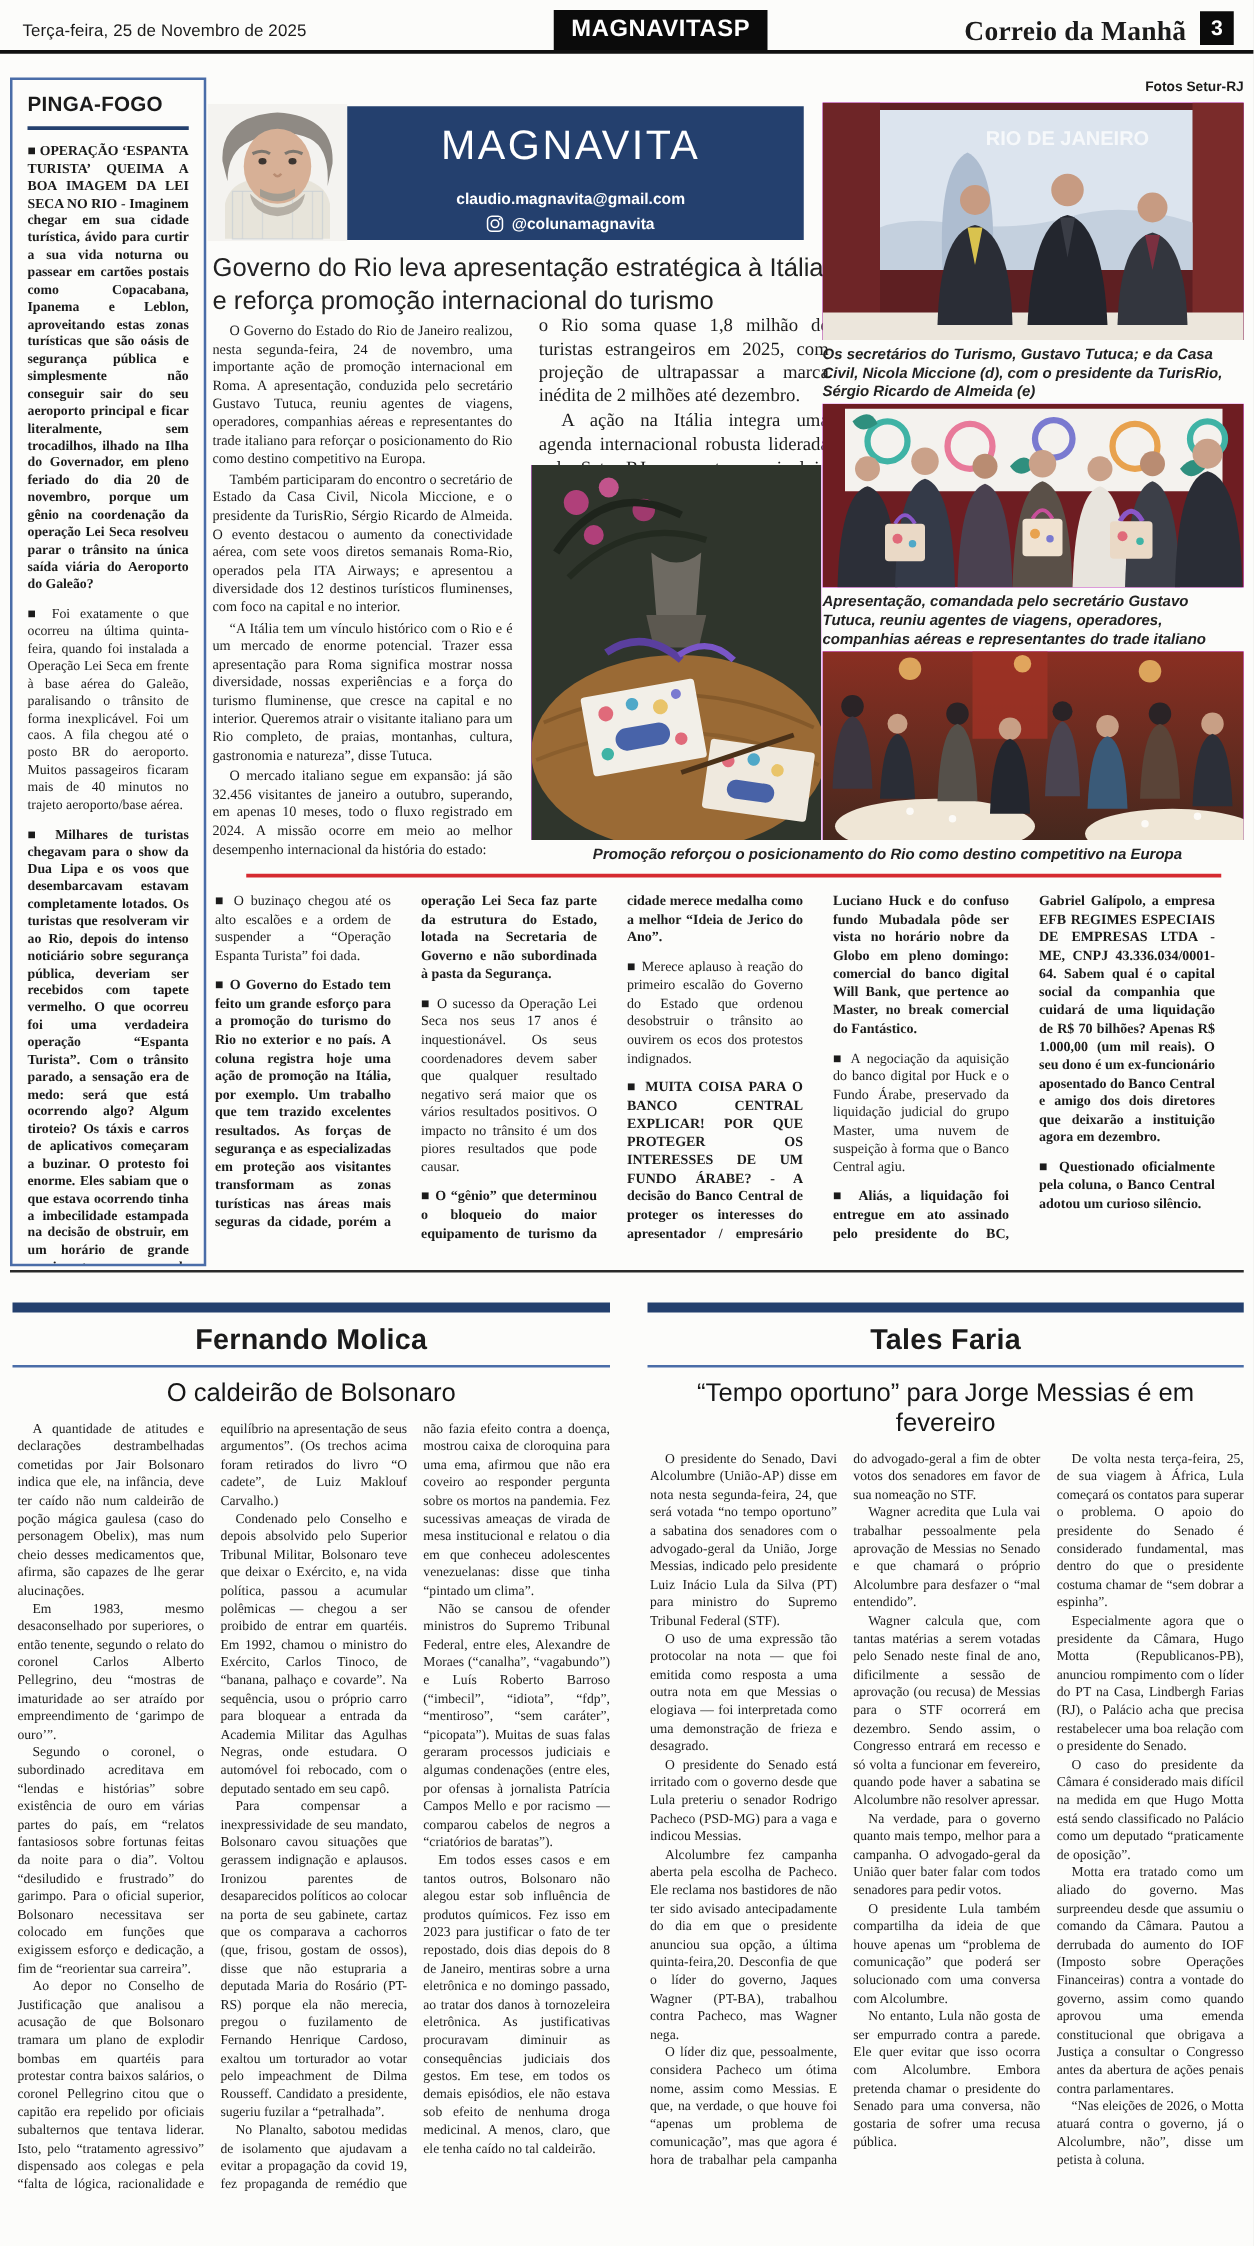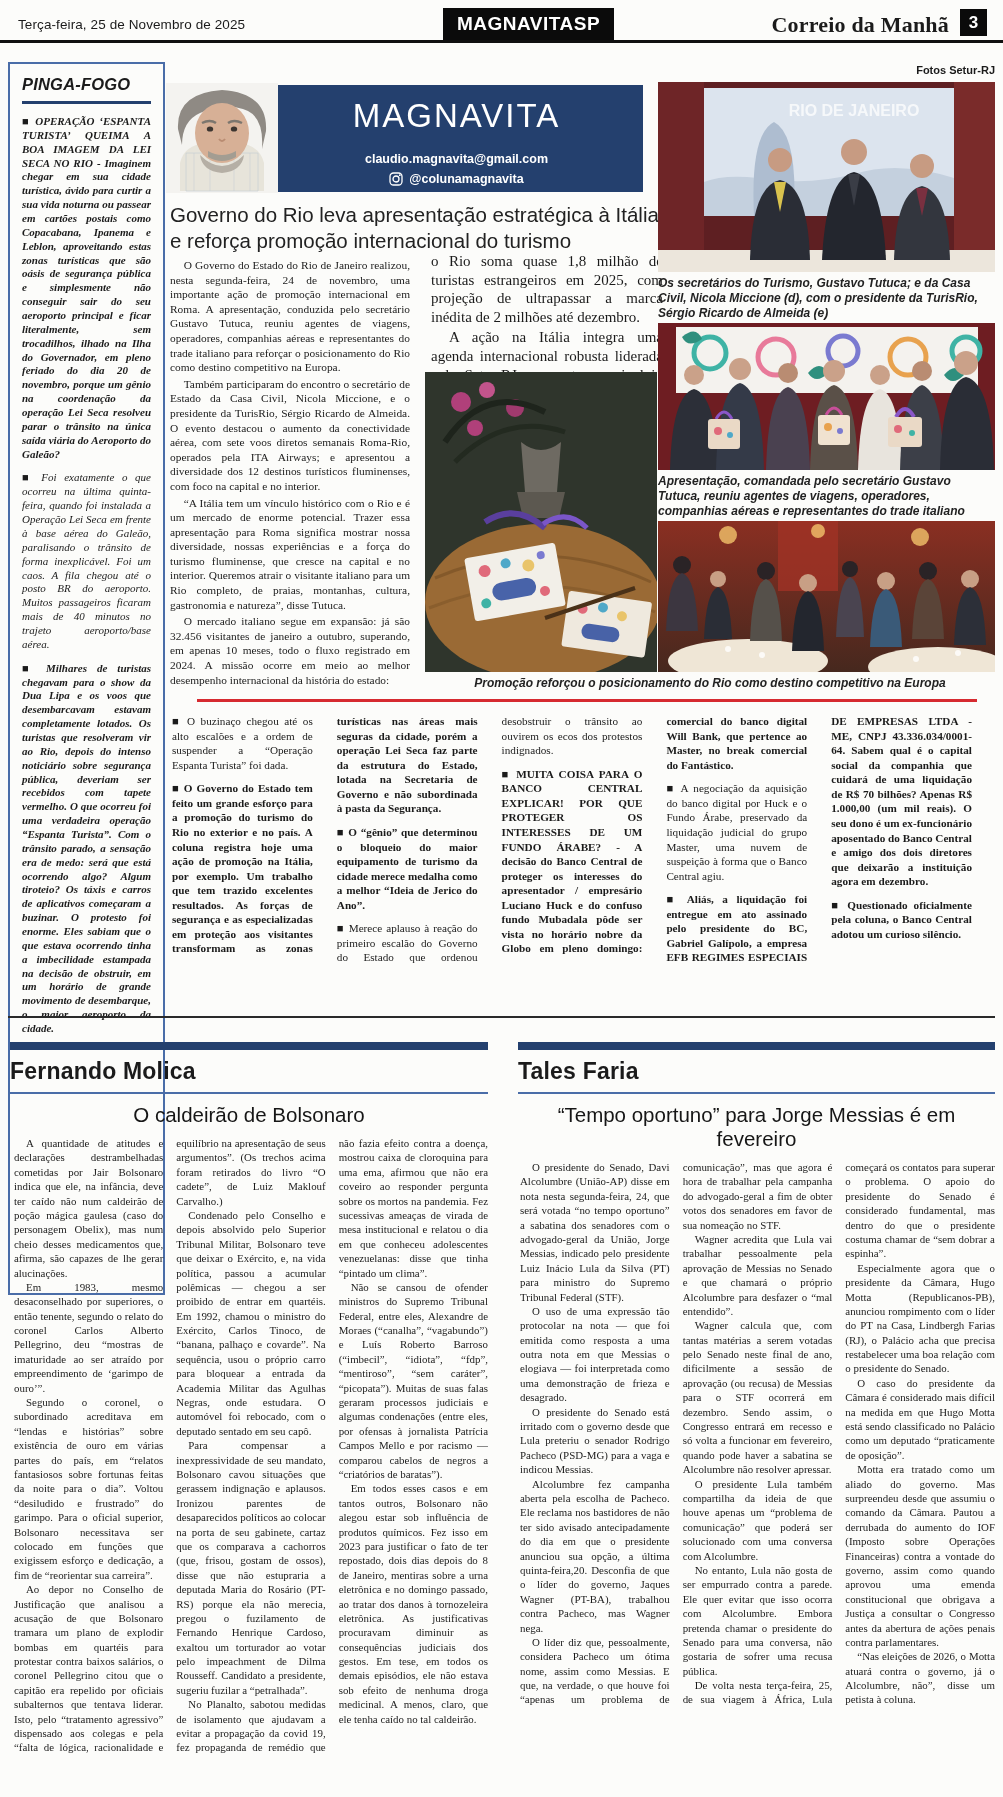"PINGA-FOGO" #pinga { font-style: italic -> none; height: 1233px -> 951px }
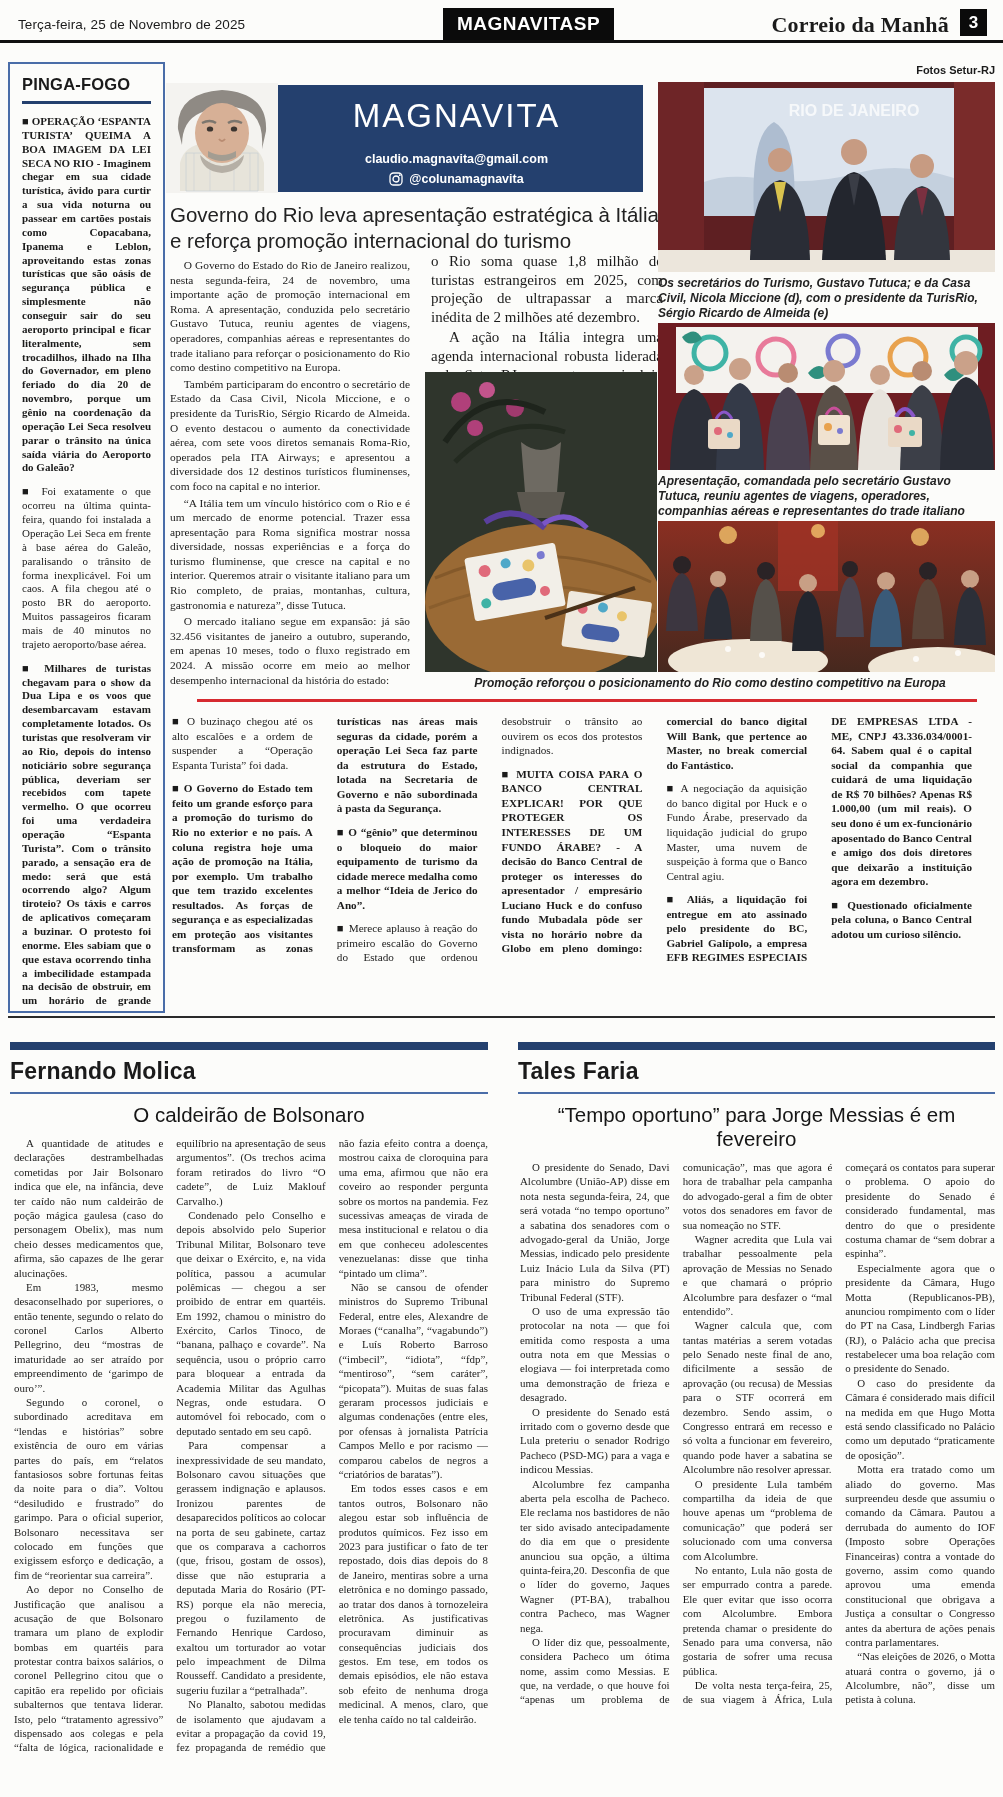"■ O sucesso da Operação" p.para { html: none -> <p>■ O sucesso da Operação Lei Seca nos seus 17 anos é inquestionável. Os seus coordenadores devem saber que qualquer resultado negativo será maior que os vários resultados positivos. O impacto no trânsito é um dos piores resultados que pode causar.</p> }
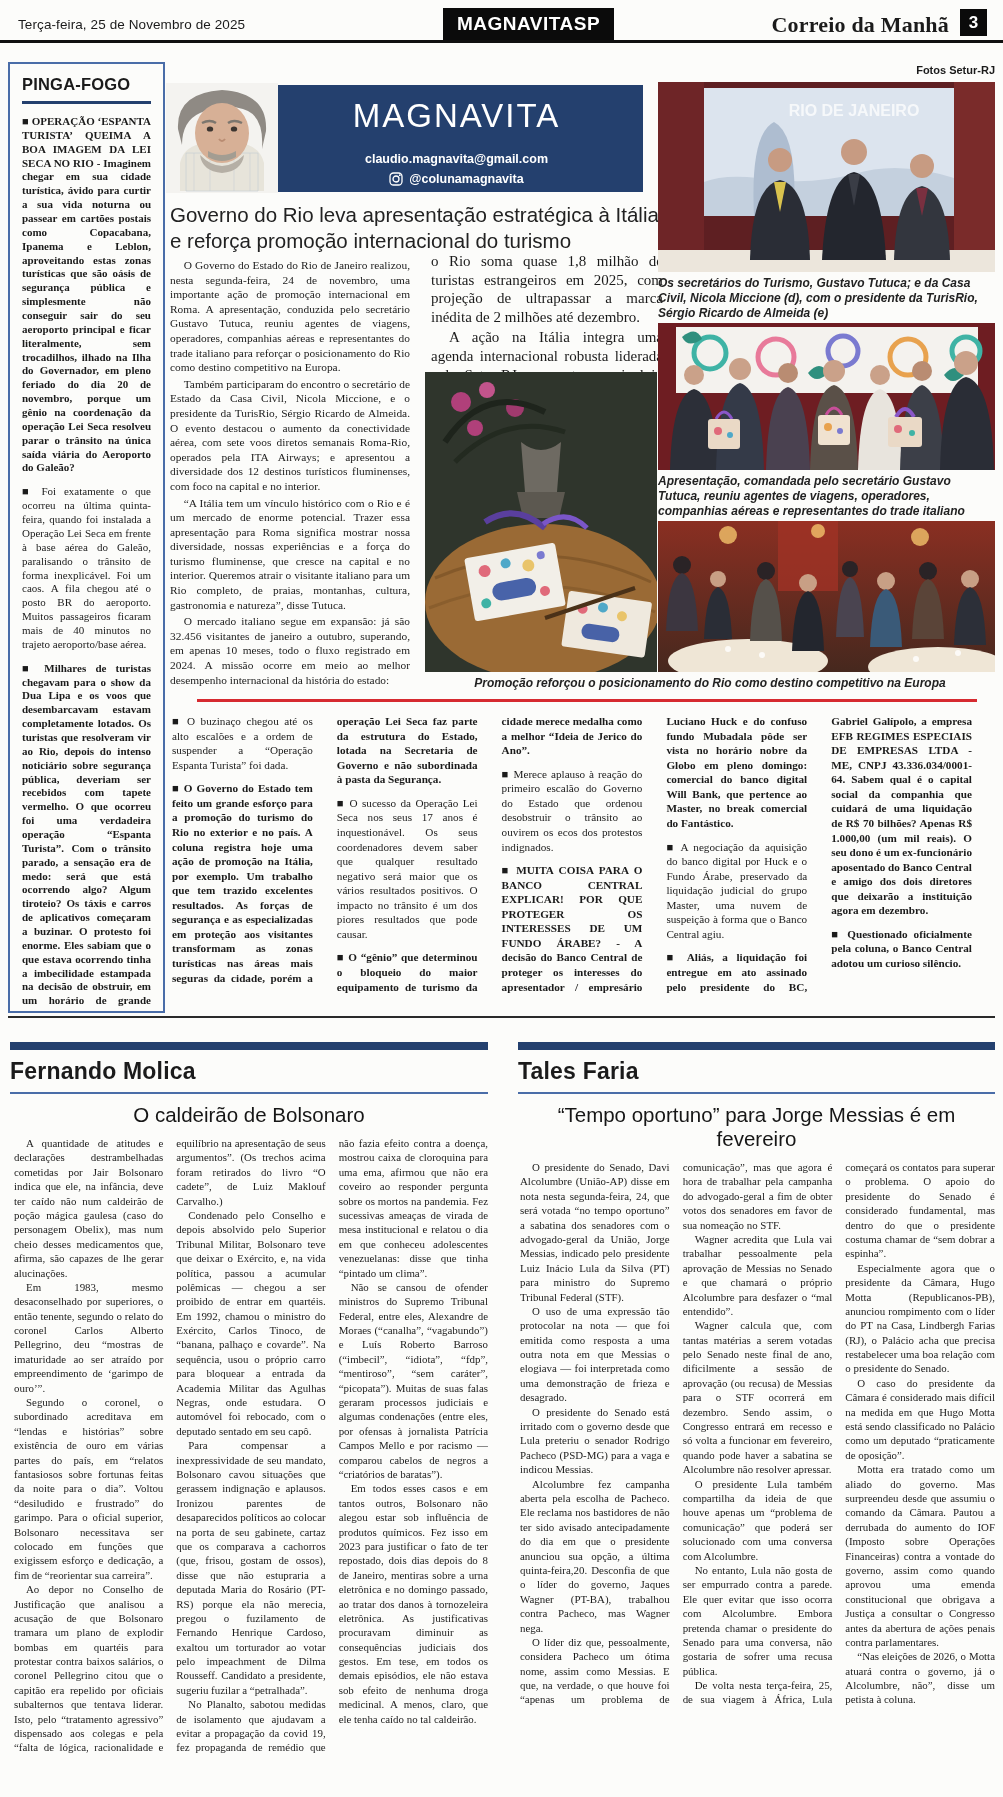"Fernando Molica" .colhead .author { text-align: none -> center }
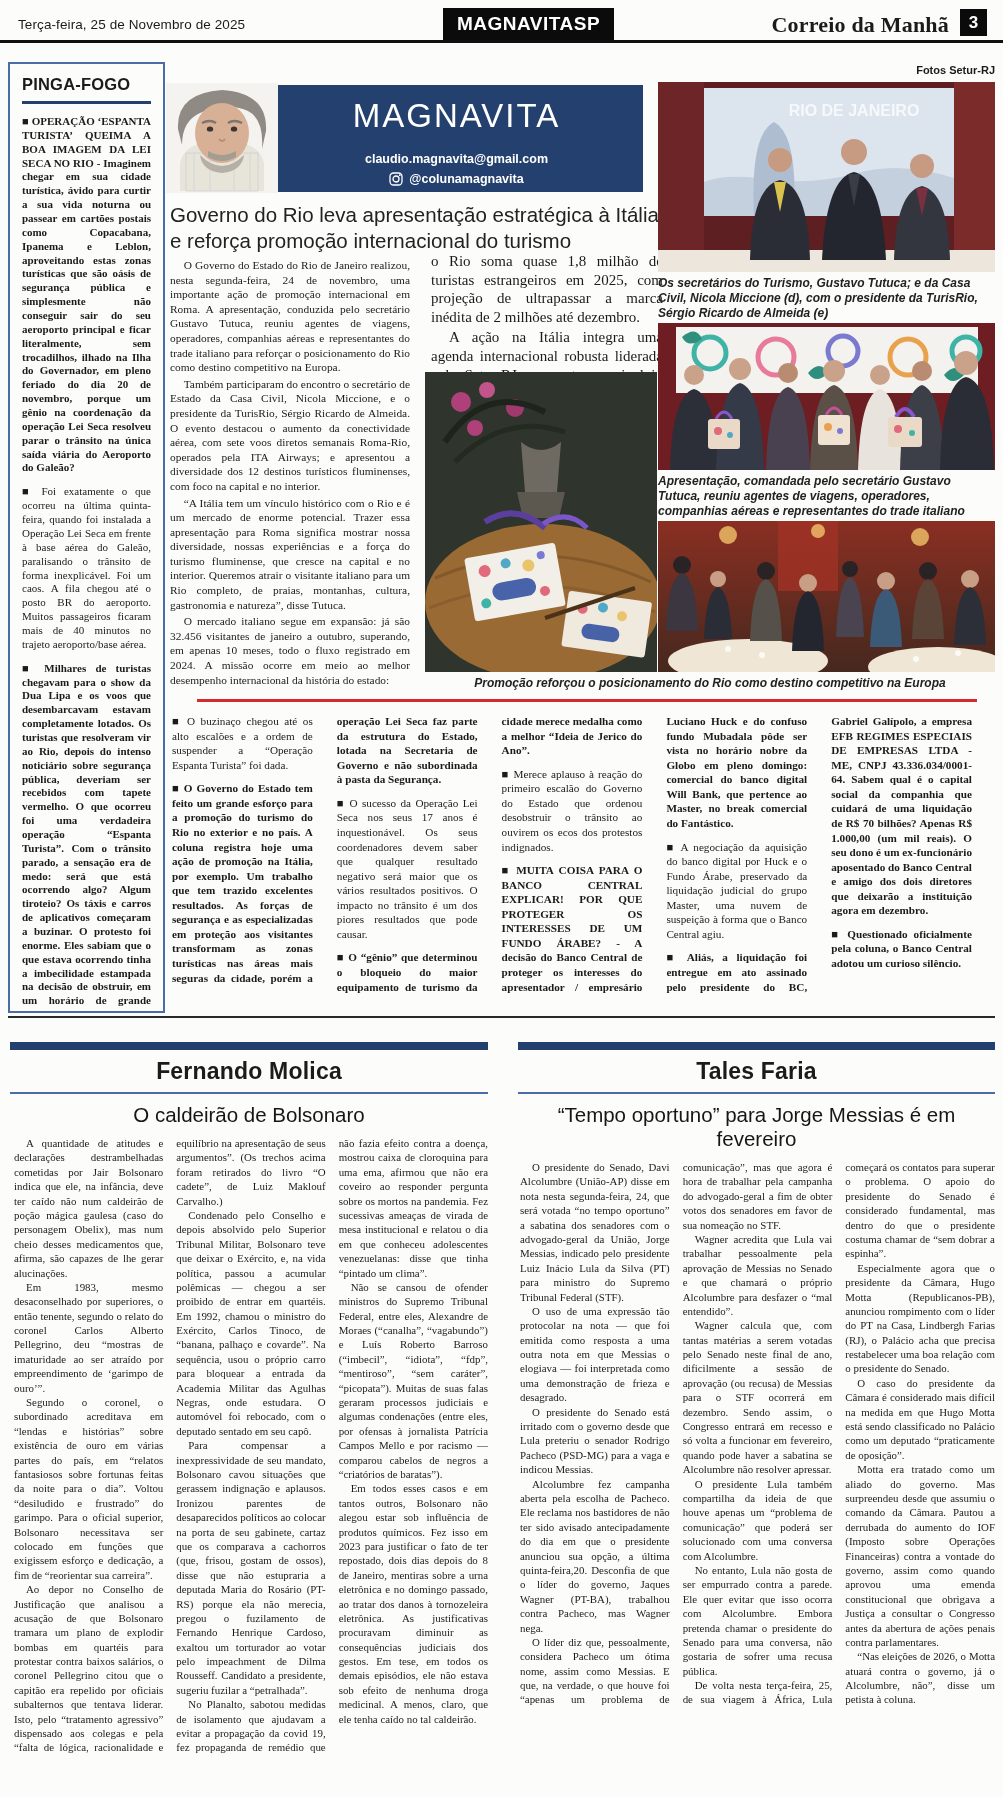"Na verdade, para o governo" p.para { html: none -> <p>Na verdade, para o governo quanto mais tempo, melhor para a campanha. O advogado-geral da União quer bater falar com todos senadores para pedir votos.</p> }
